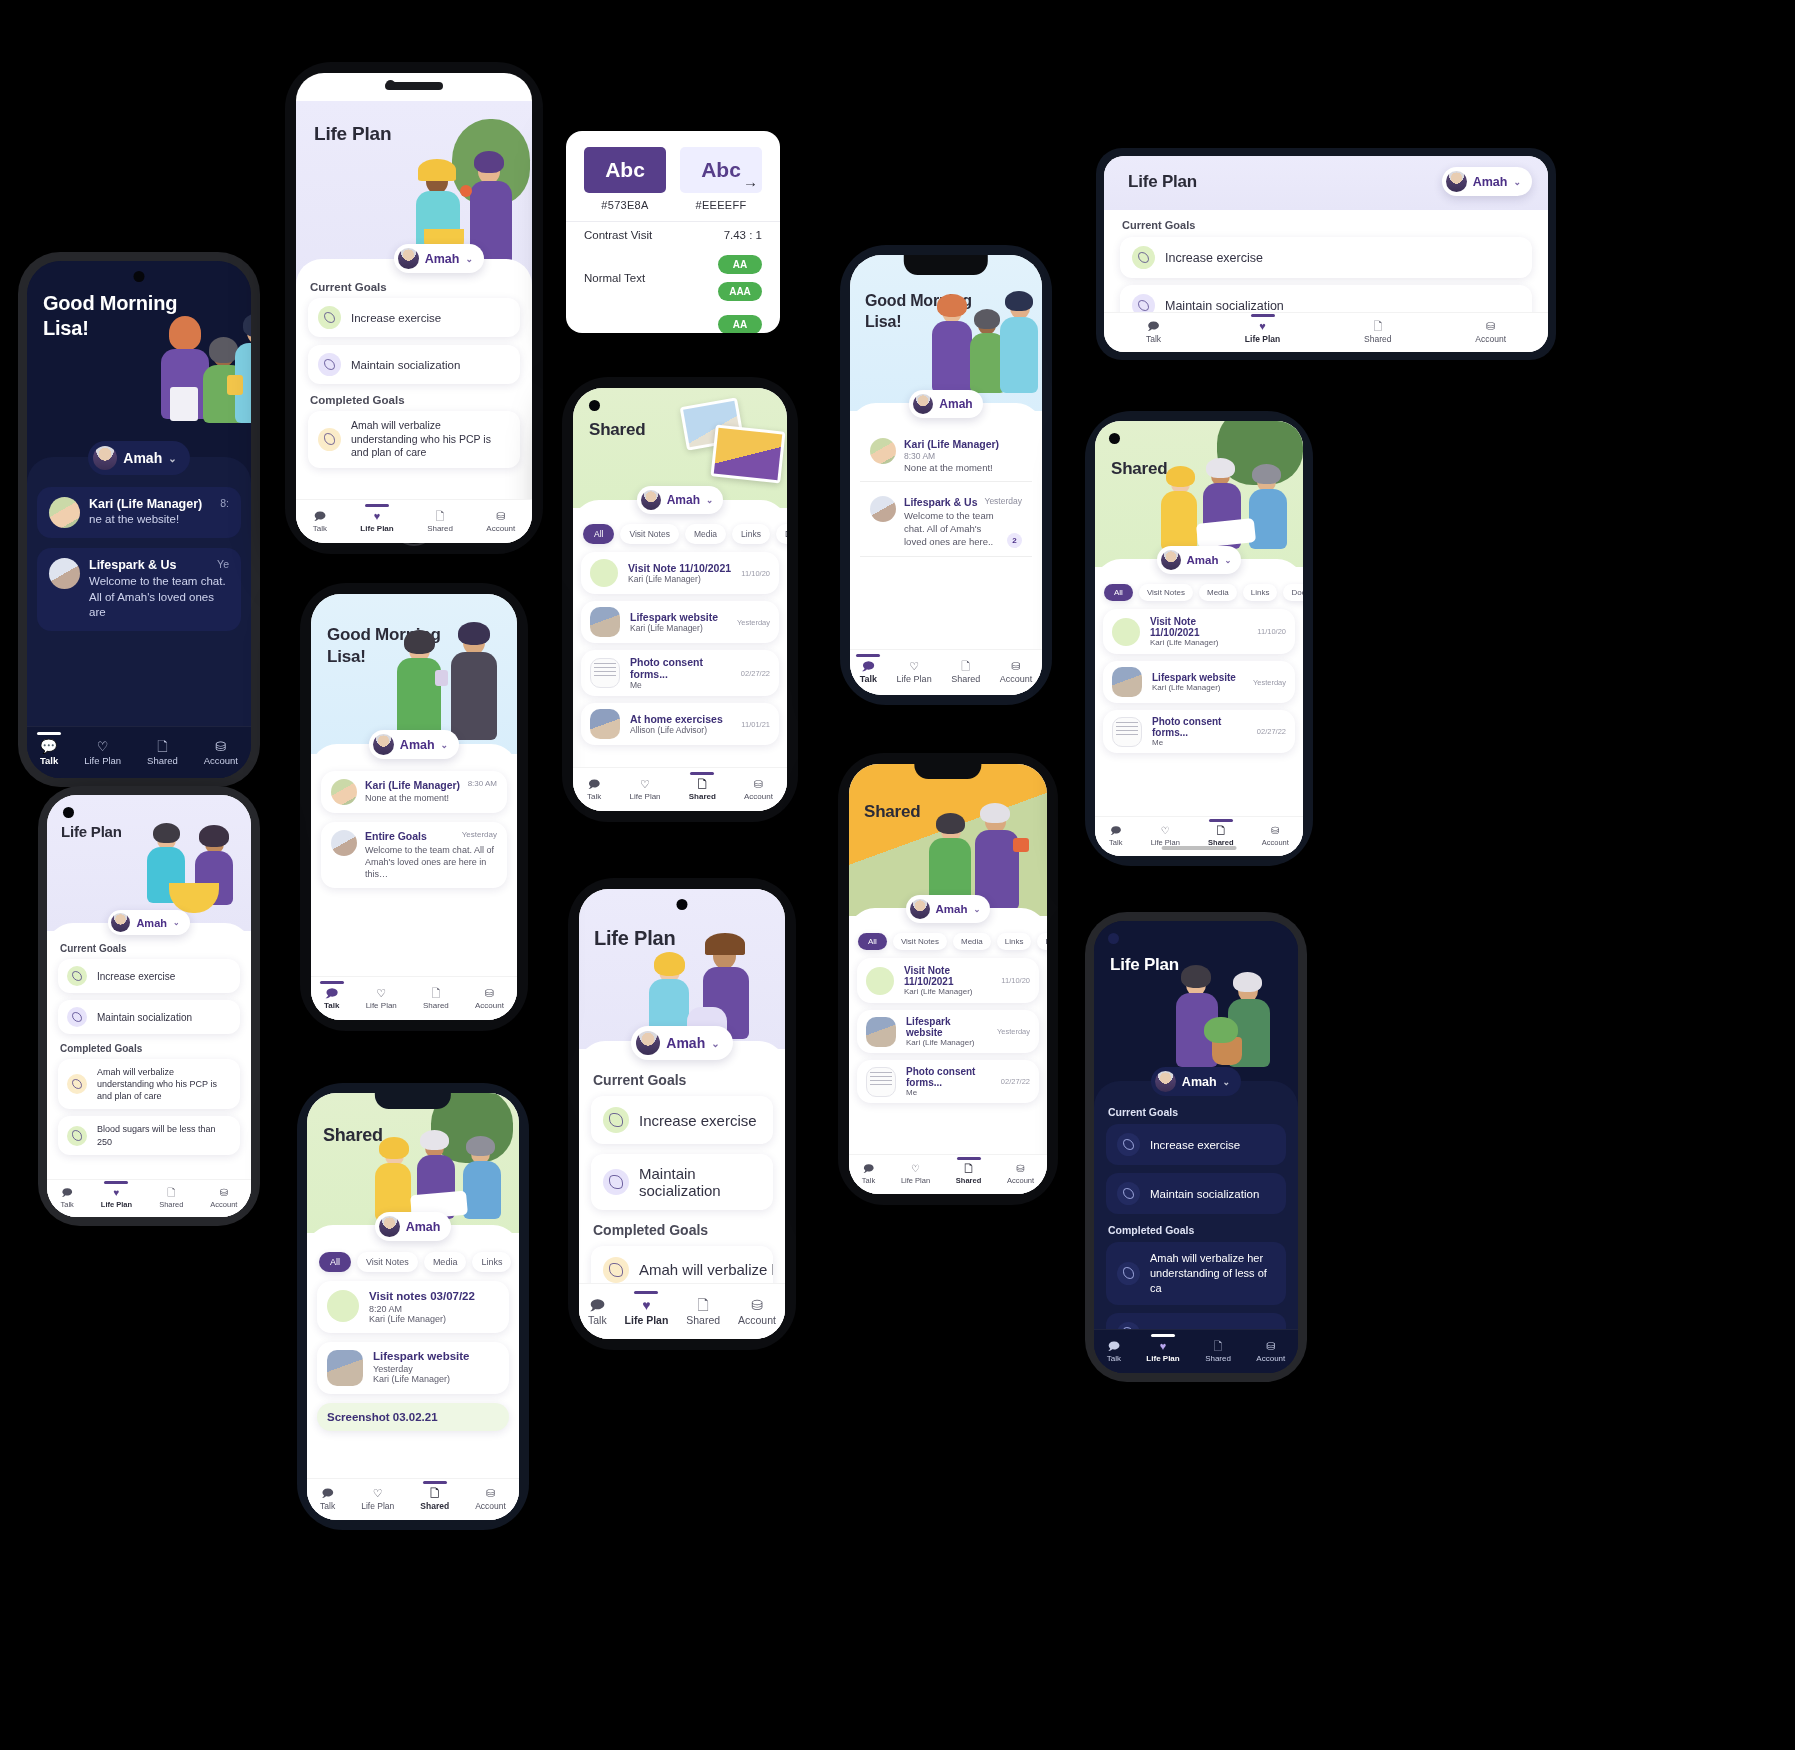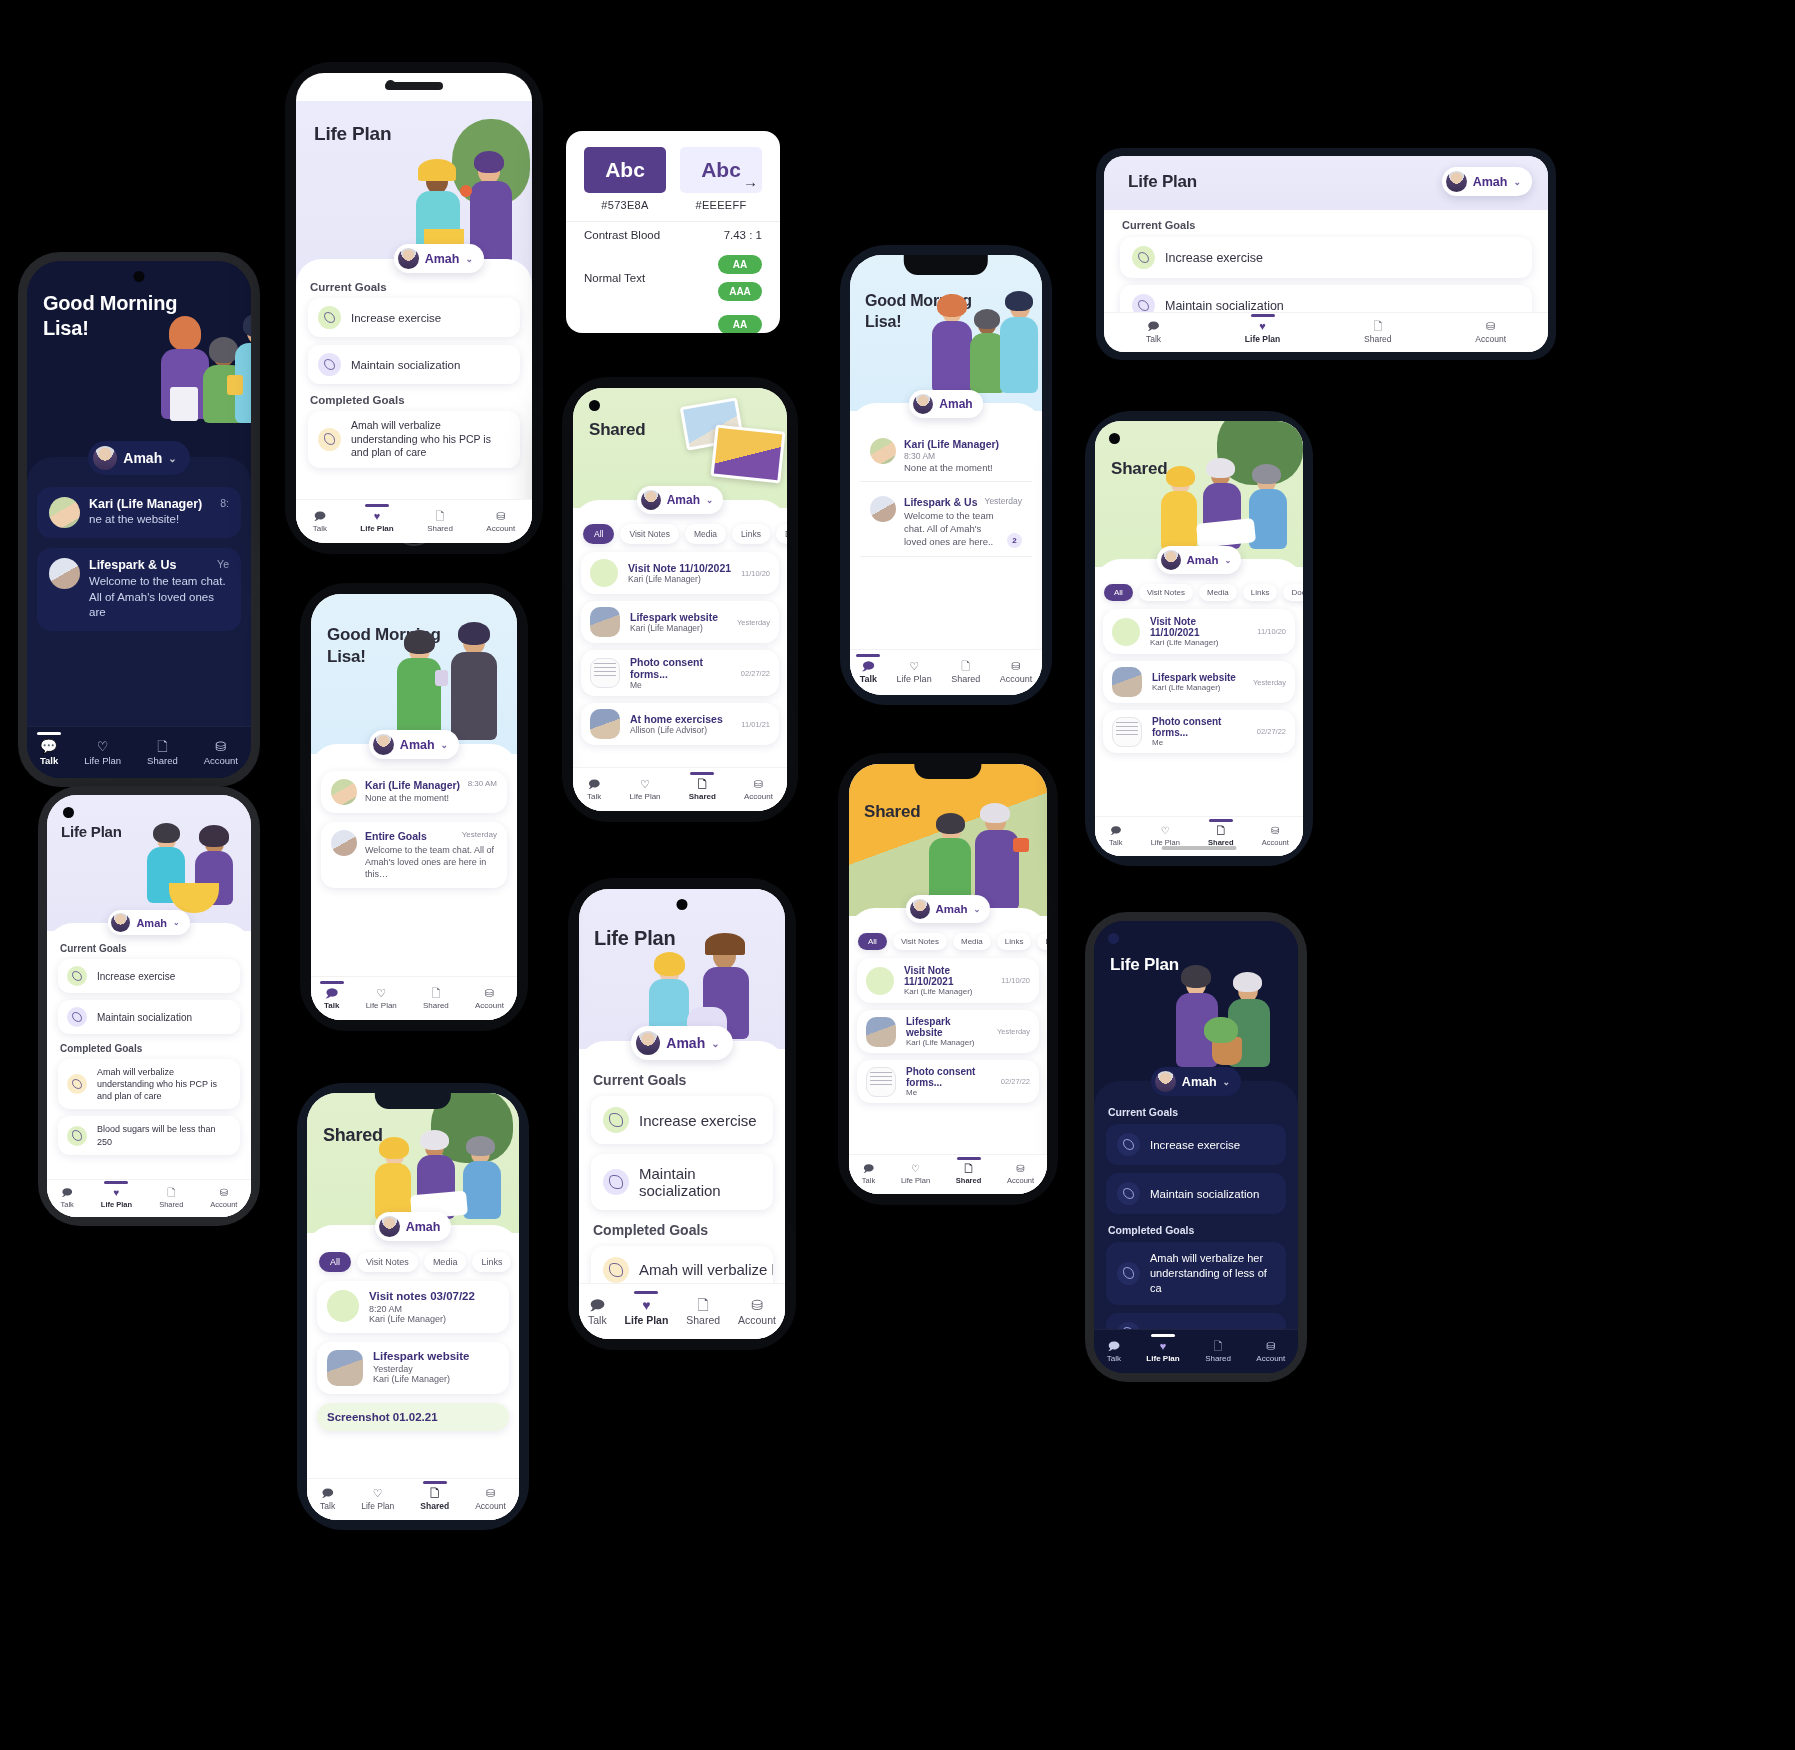"Contrast Blood" span.lbl { text: Blood -> Visit }
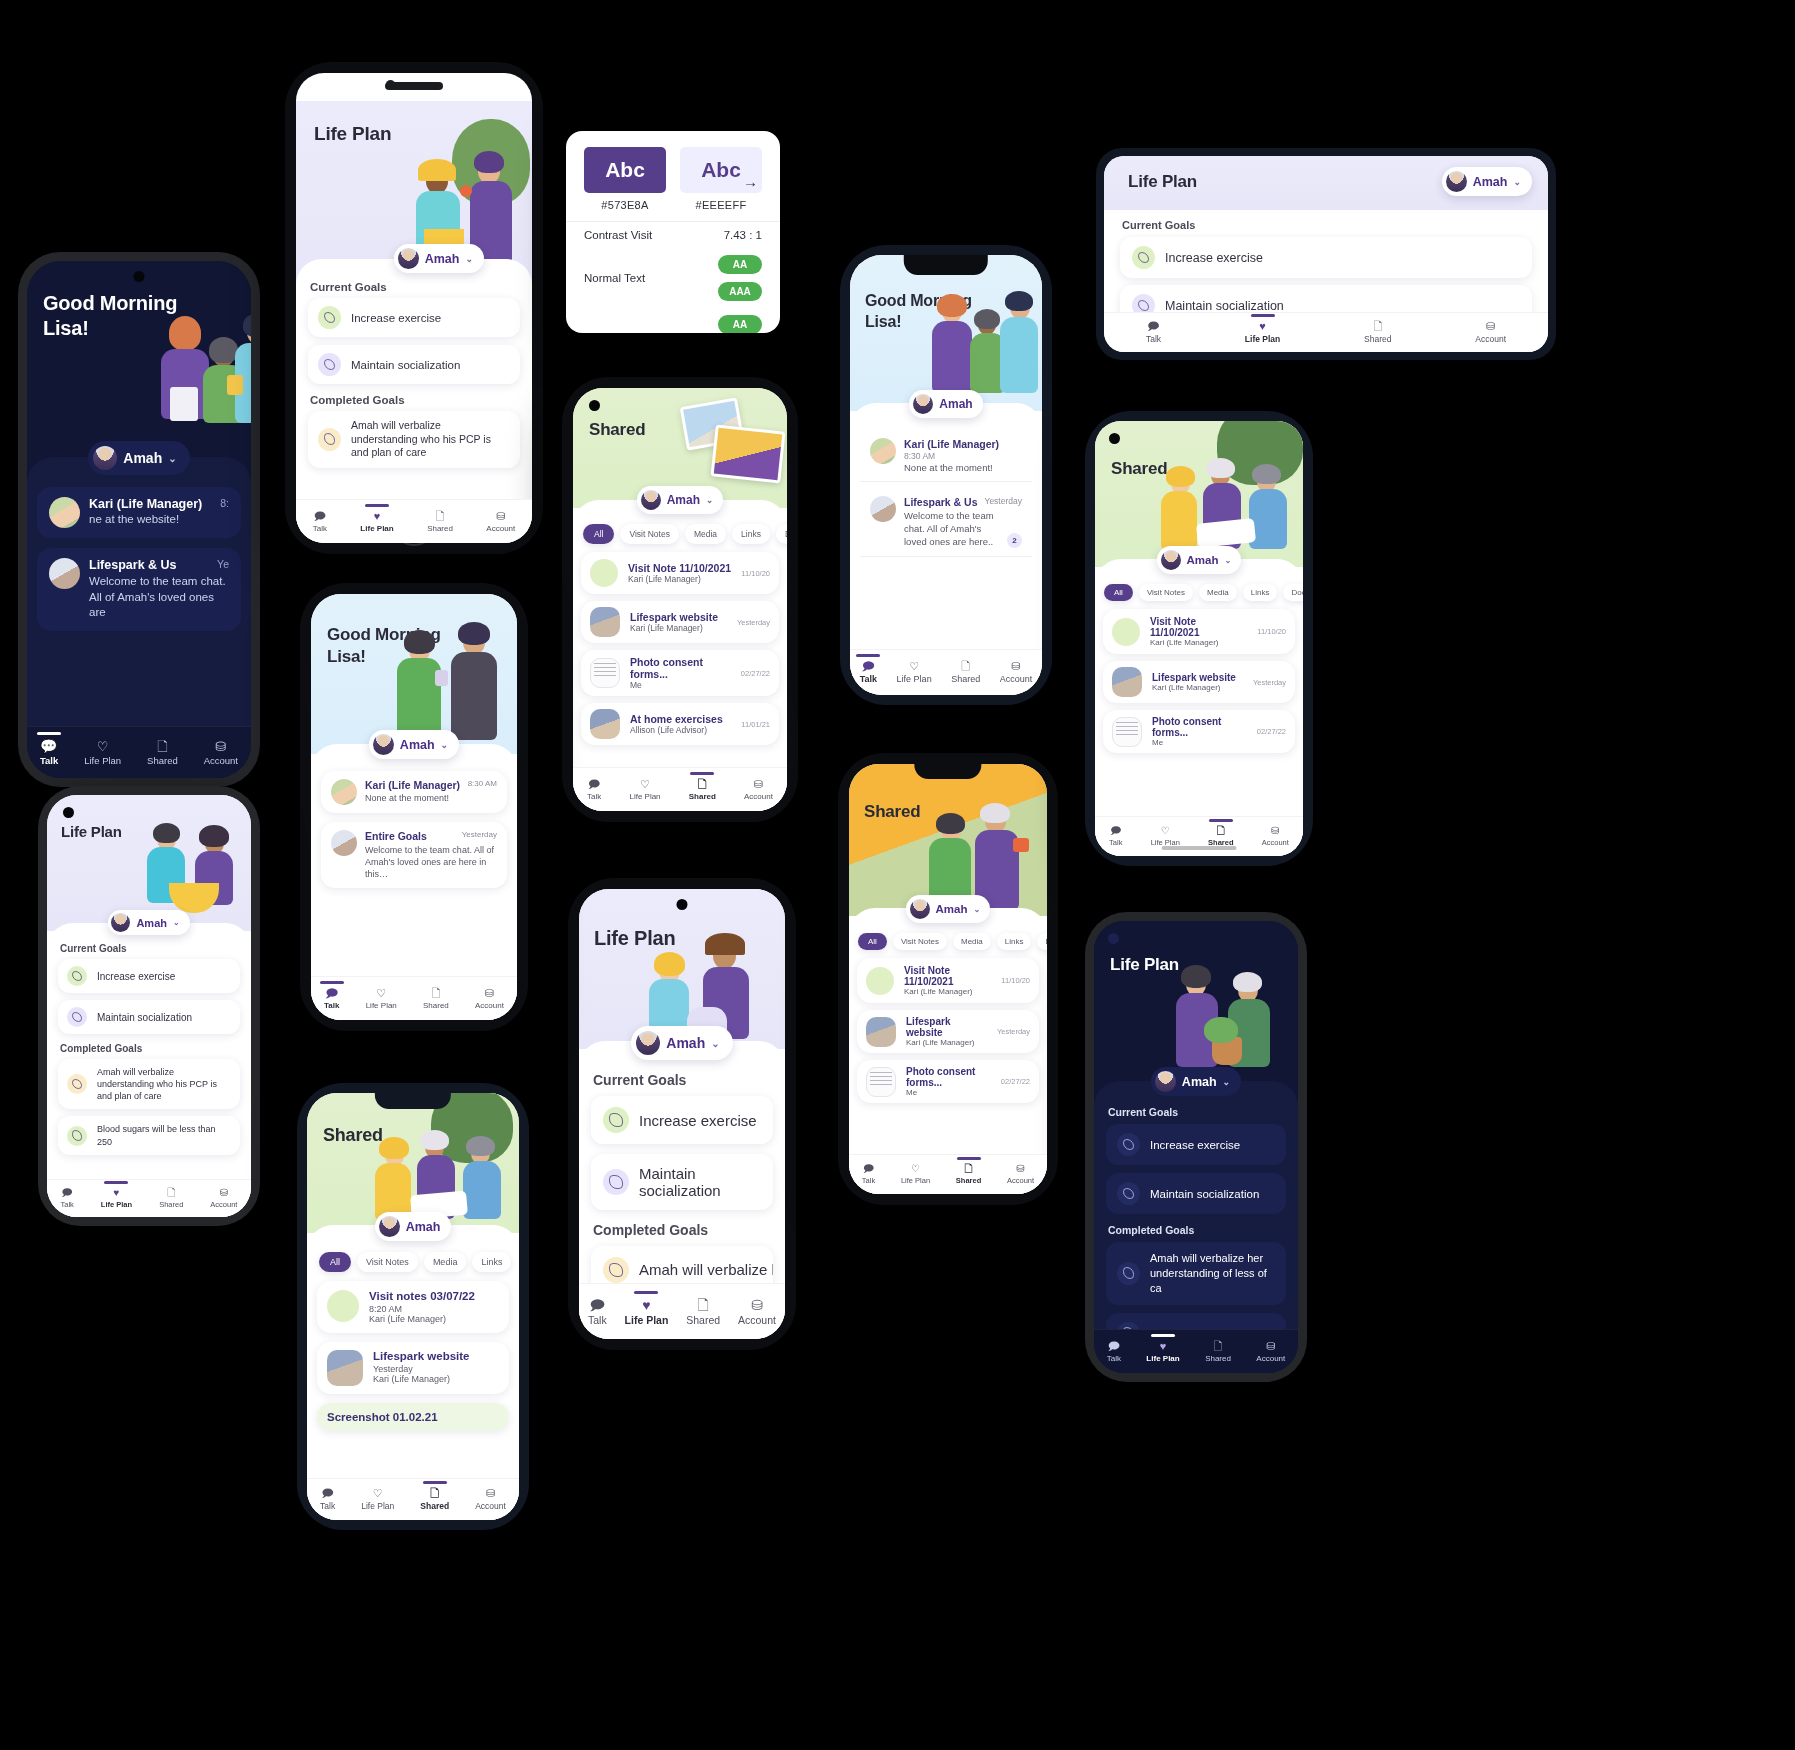"Screenshot 01.02.21" span.ttl { text: 01.02.21 -> 03.02.21 }
